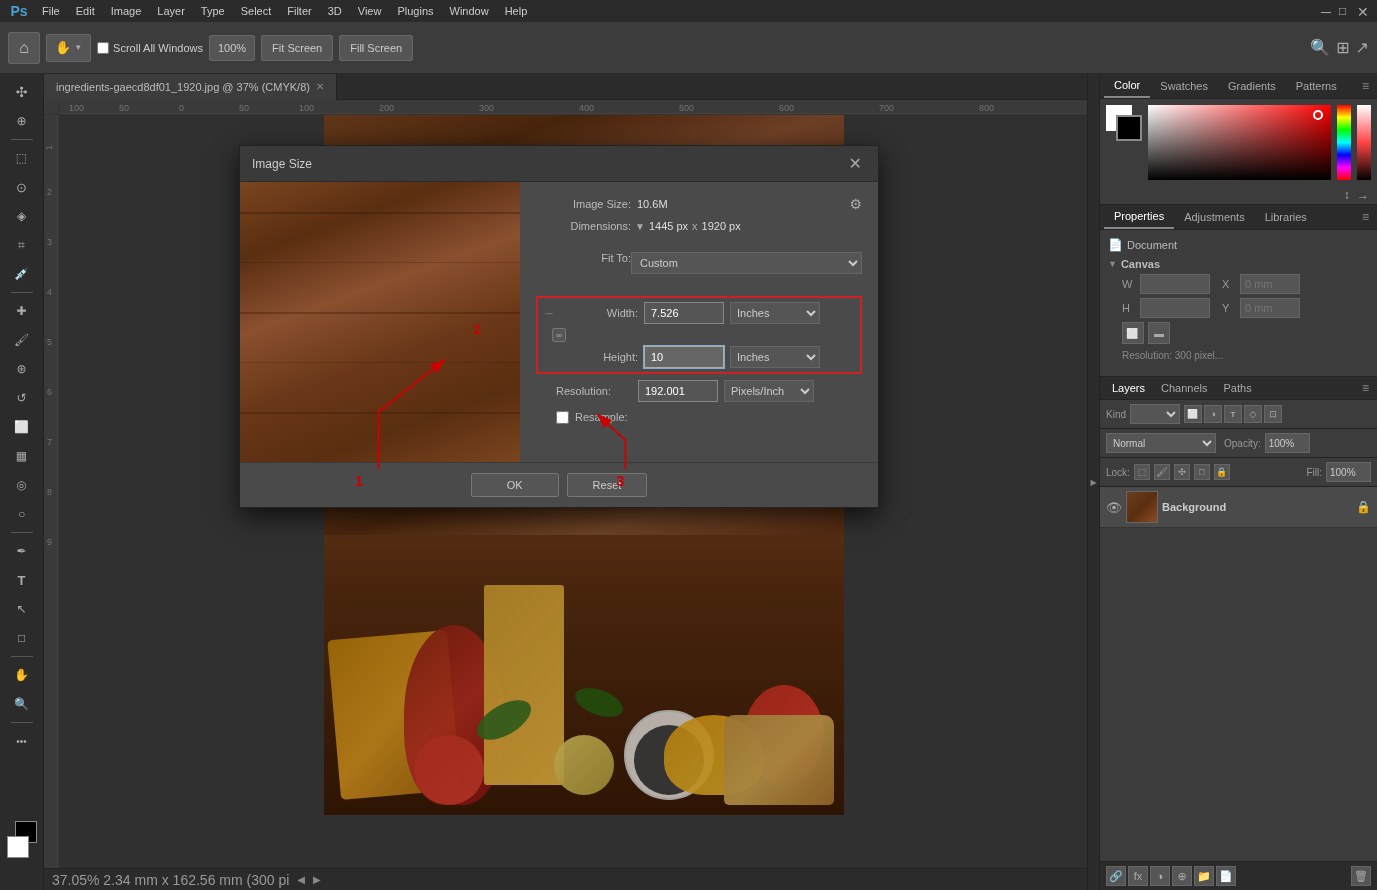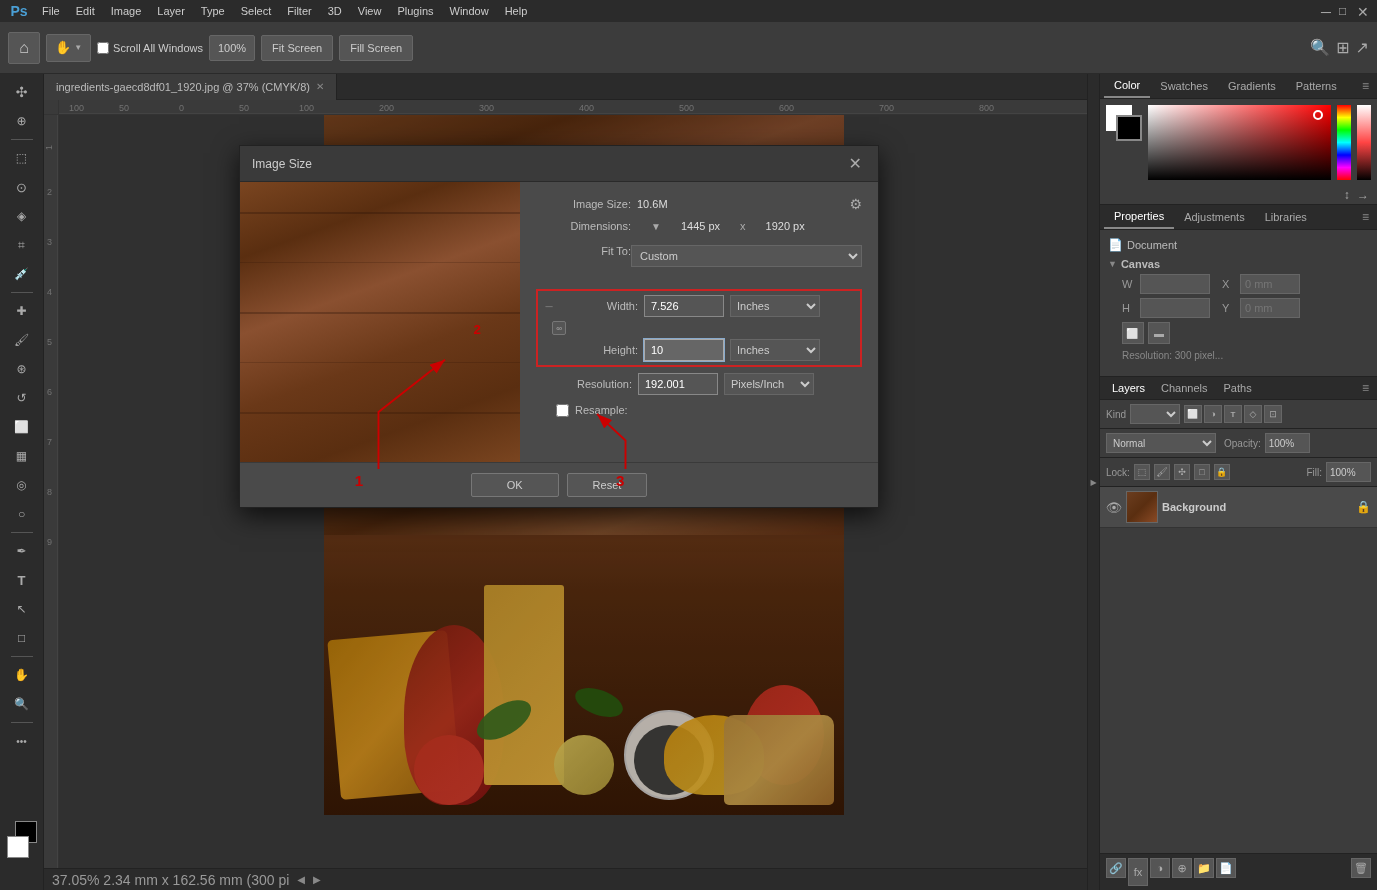"Dimensions:" div { gap: 20px -> 4px; margin-bottom: 13px -> 20px }
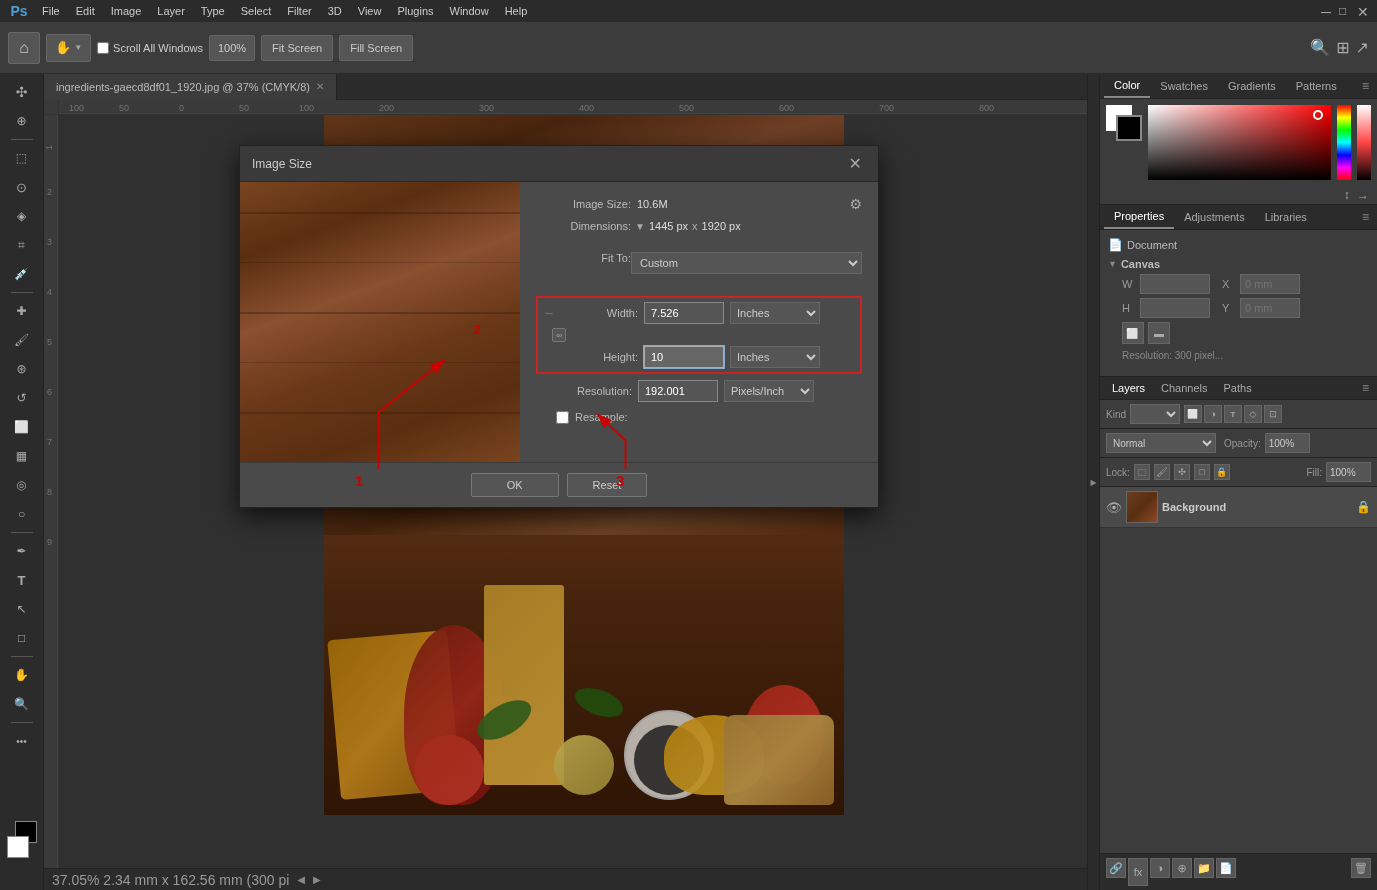"Resolution:" span { text-align: right -> left }
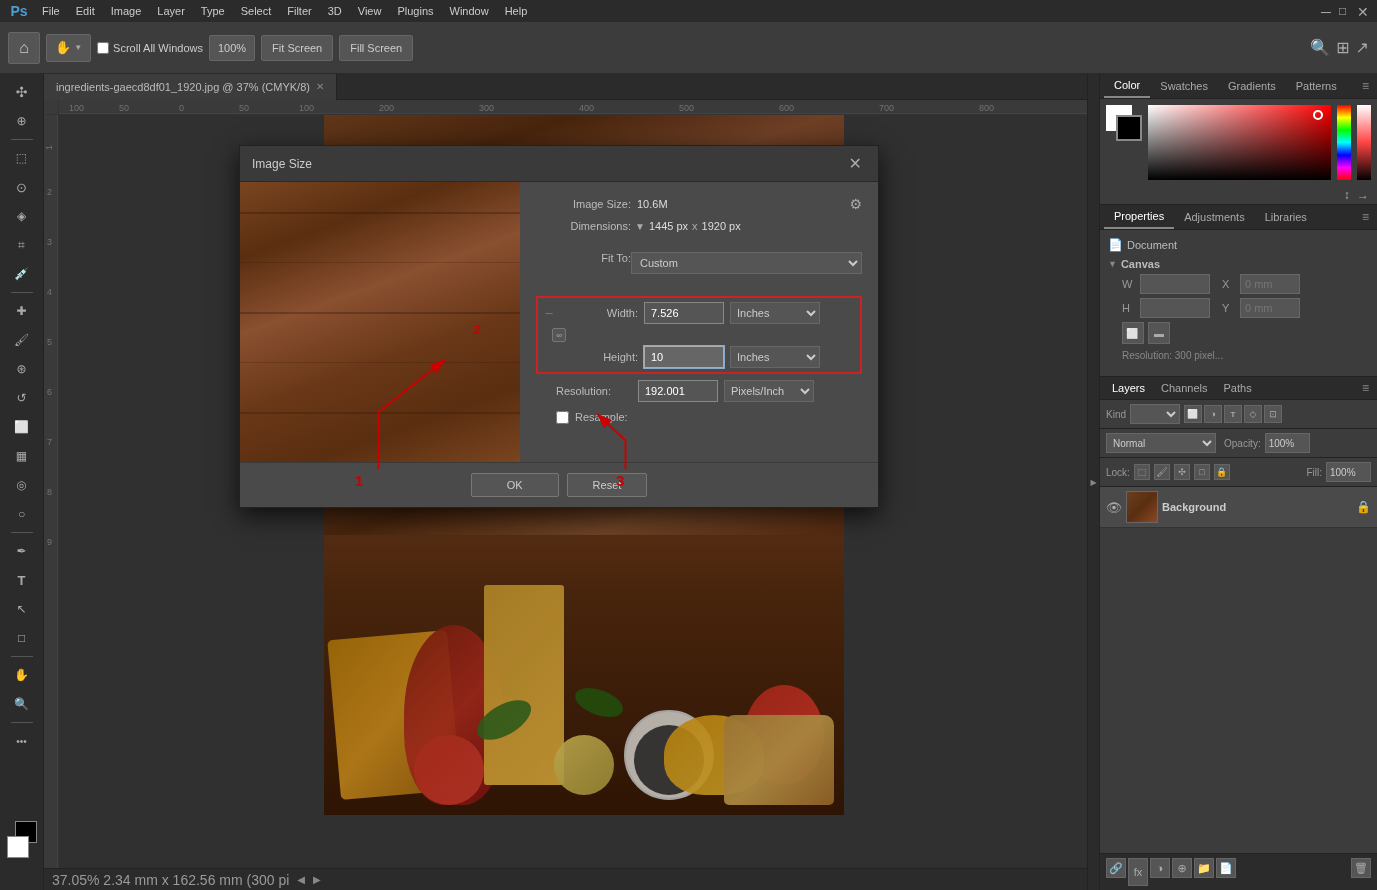"fx" div { height: 28px -> 20px }
